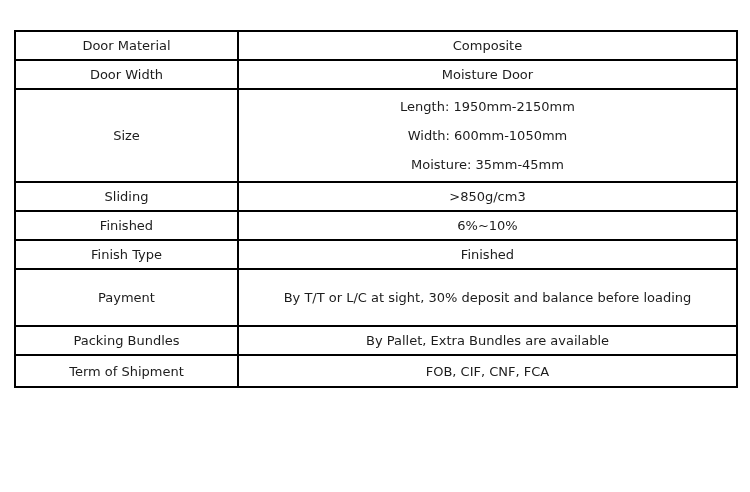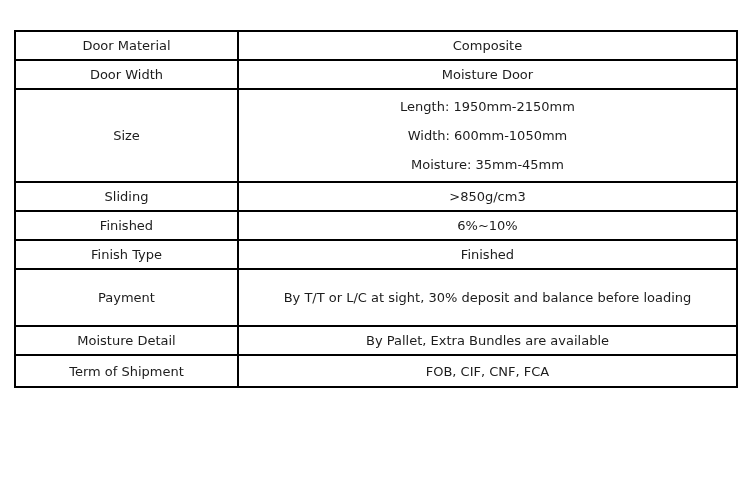"Moisture Detail" td { text: Moisture Detail -> Packing Bundles }
